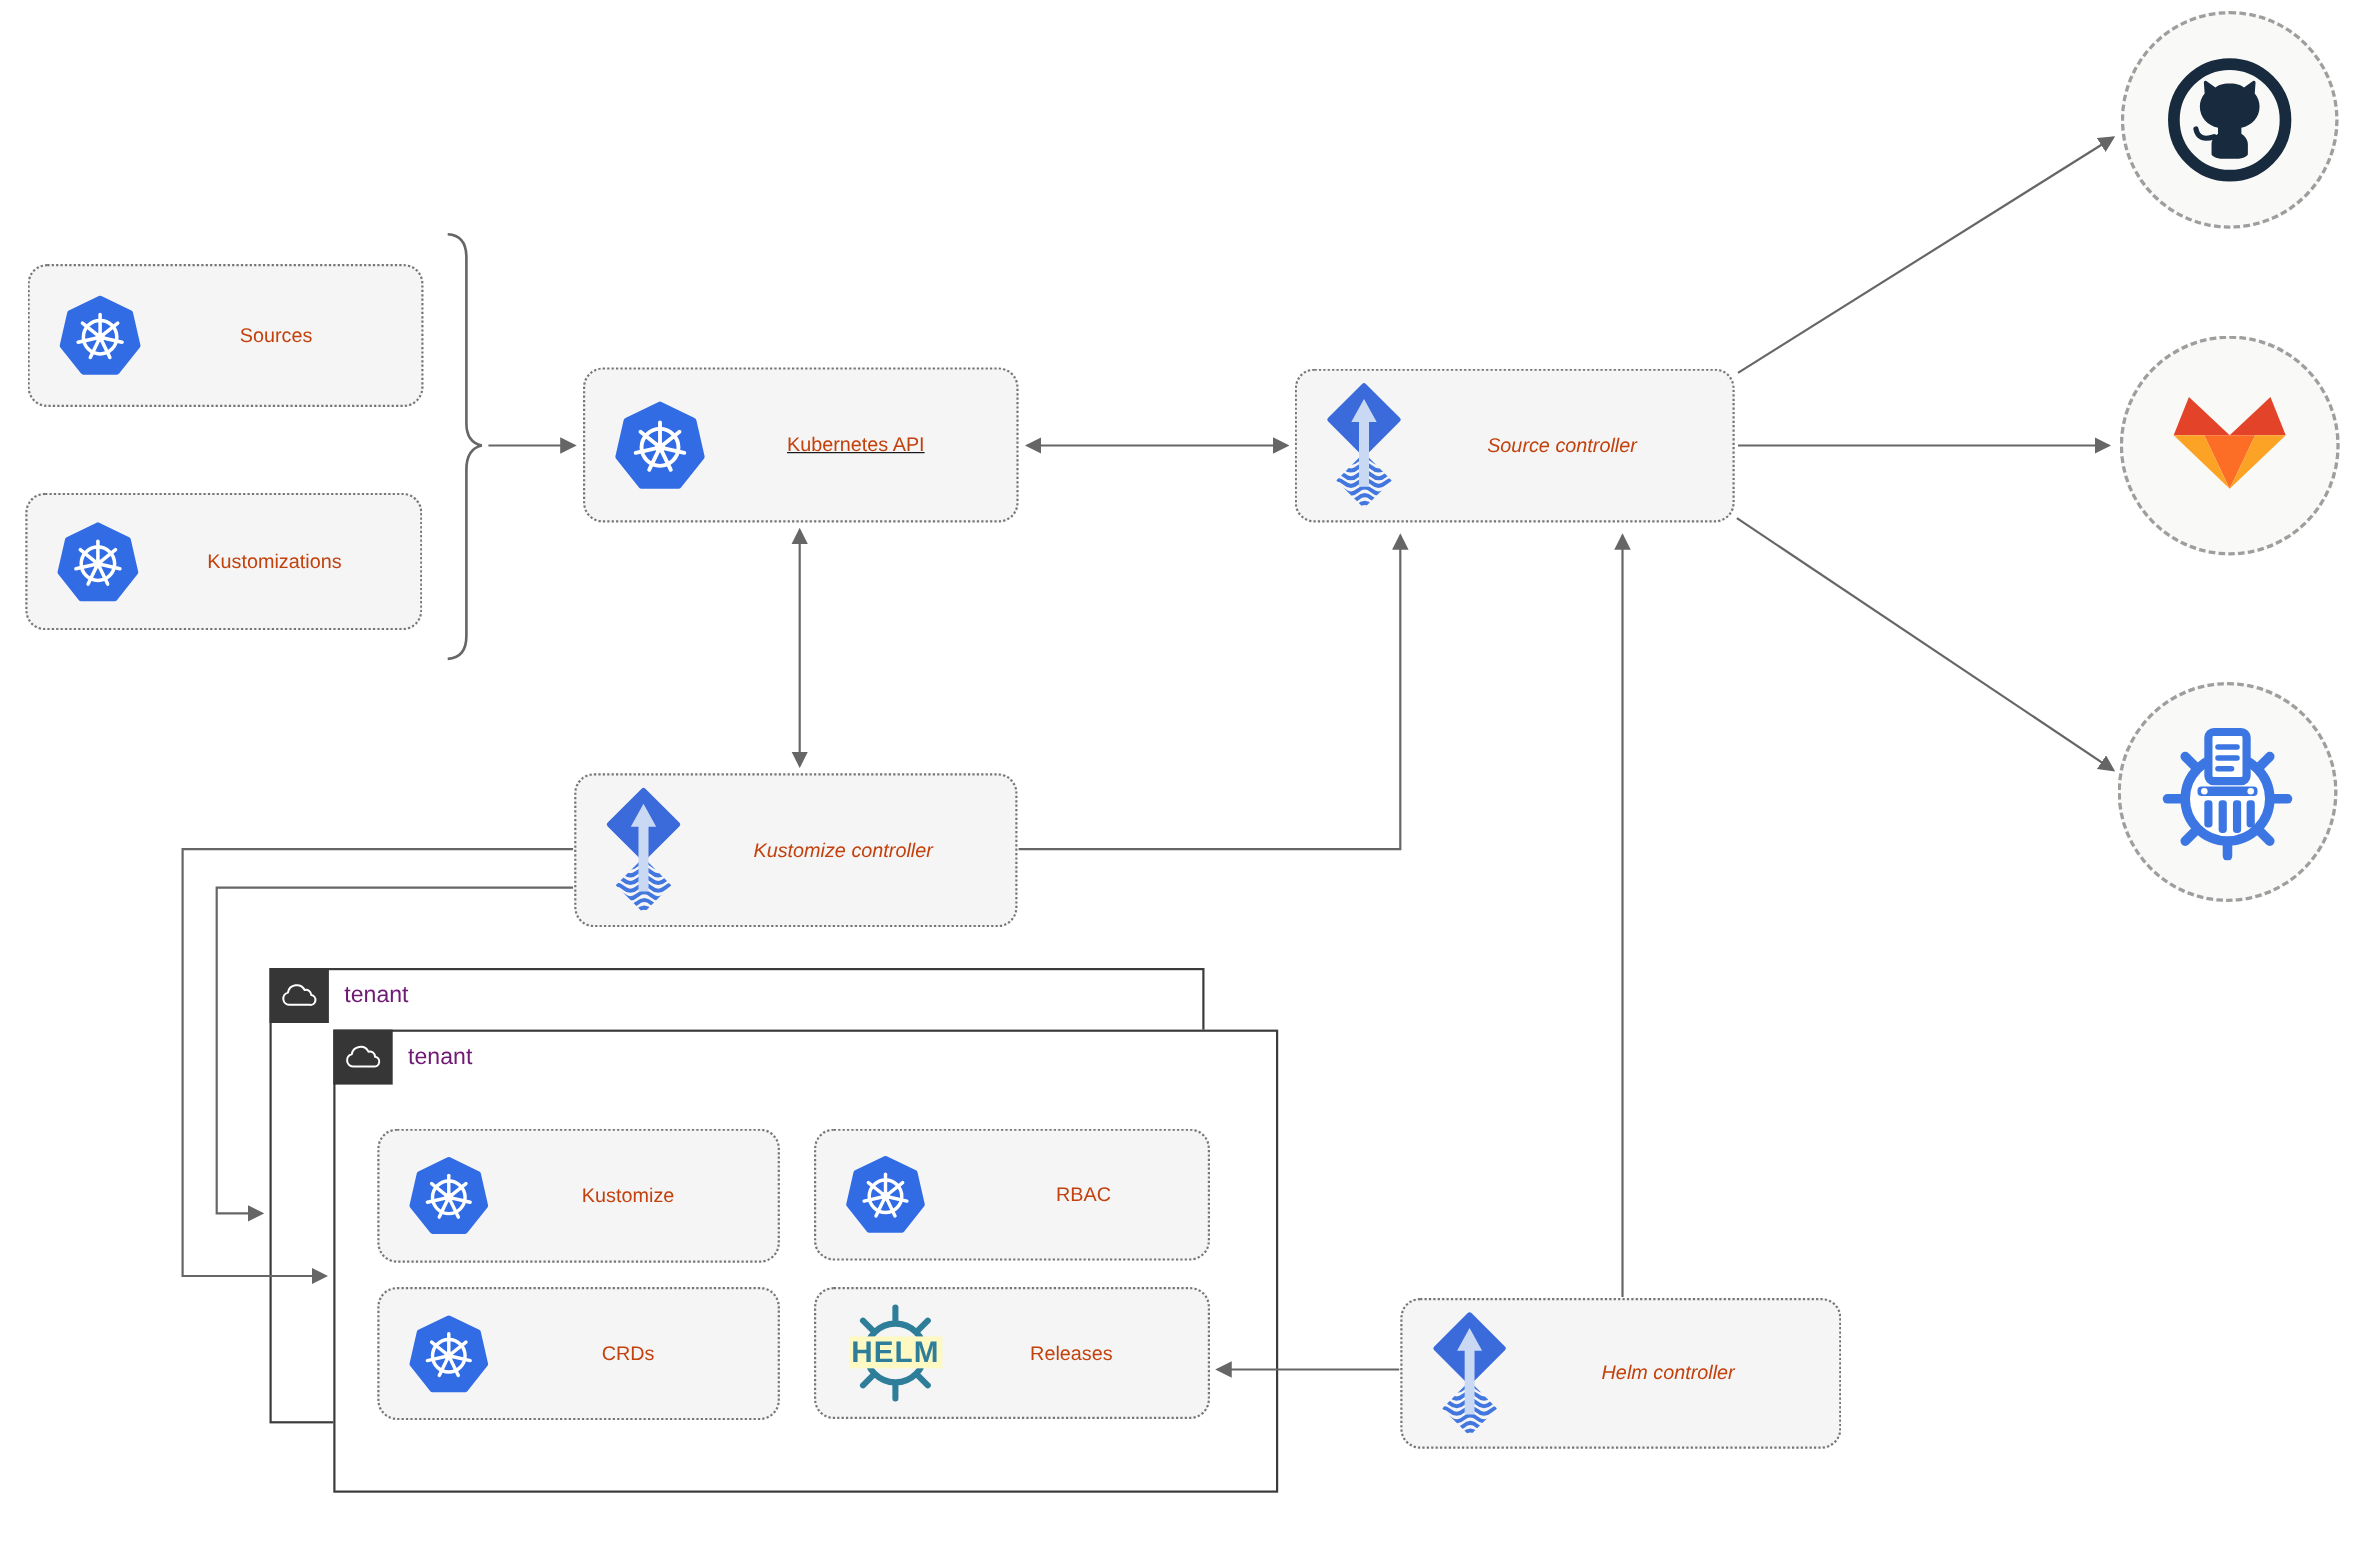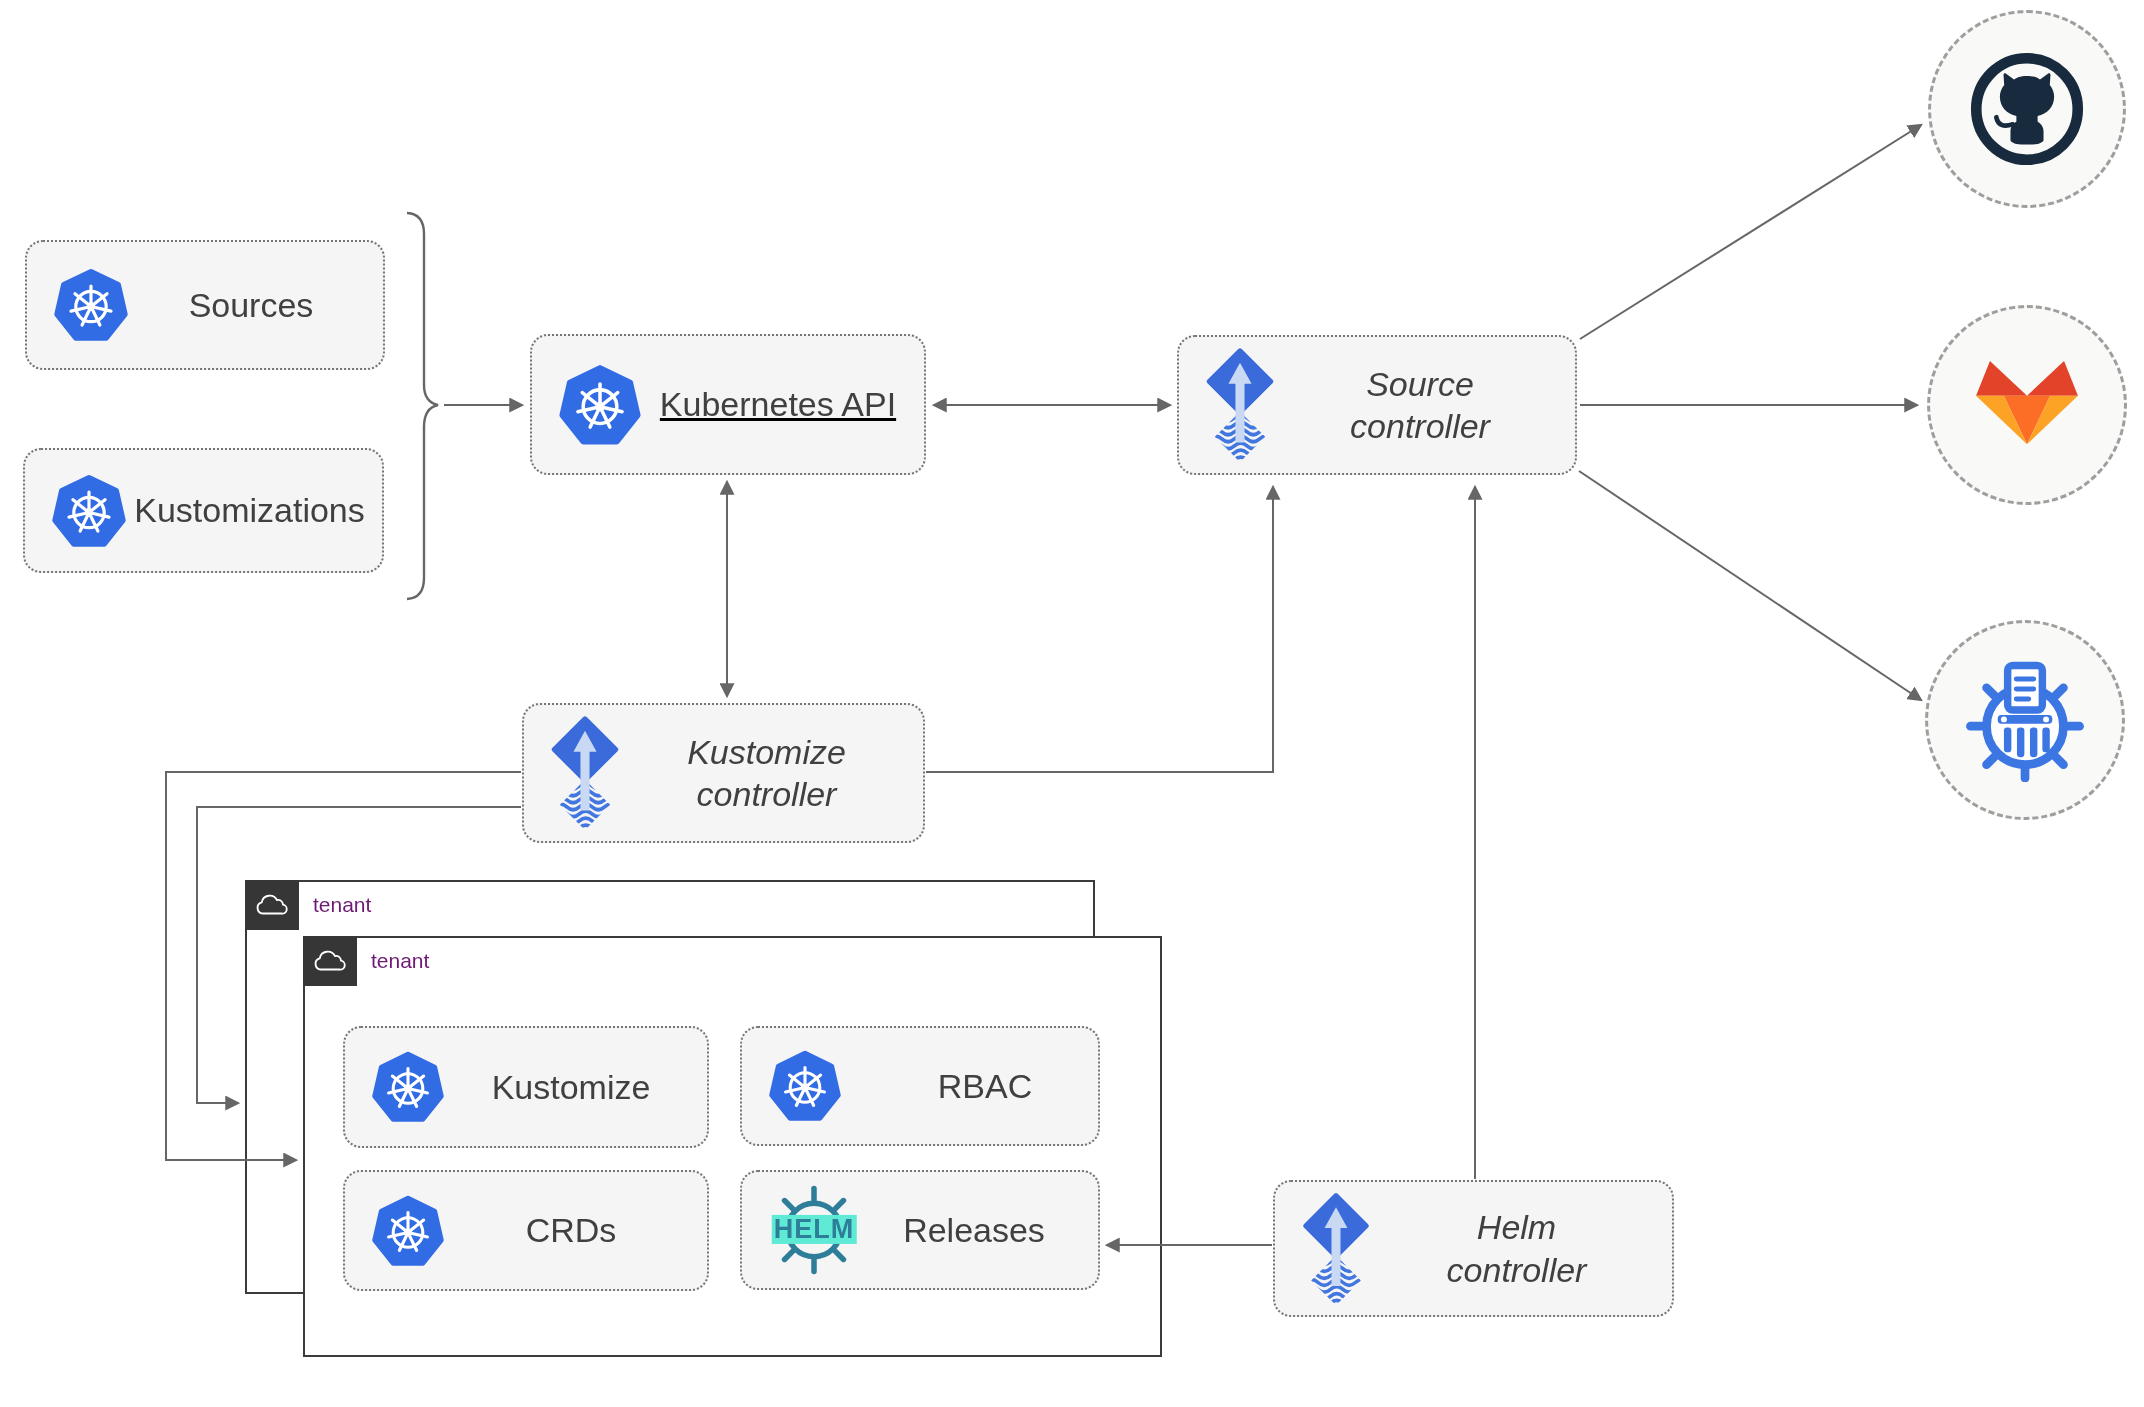"Sources" .node-label { color: #404040 -> #c2410c; font-size: 34px -> 18px }
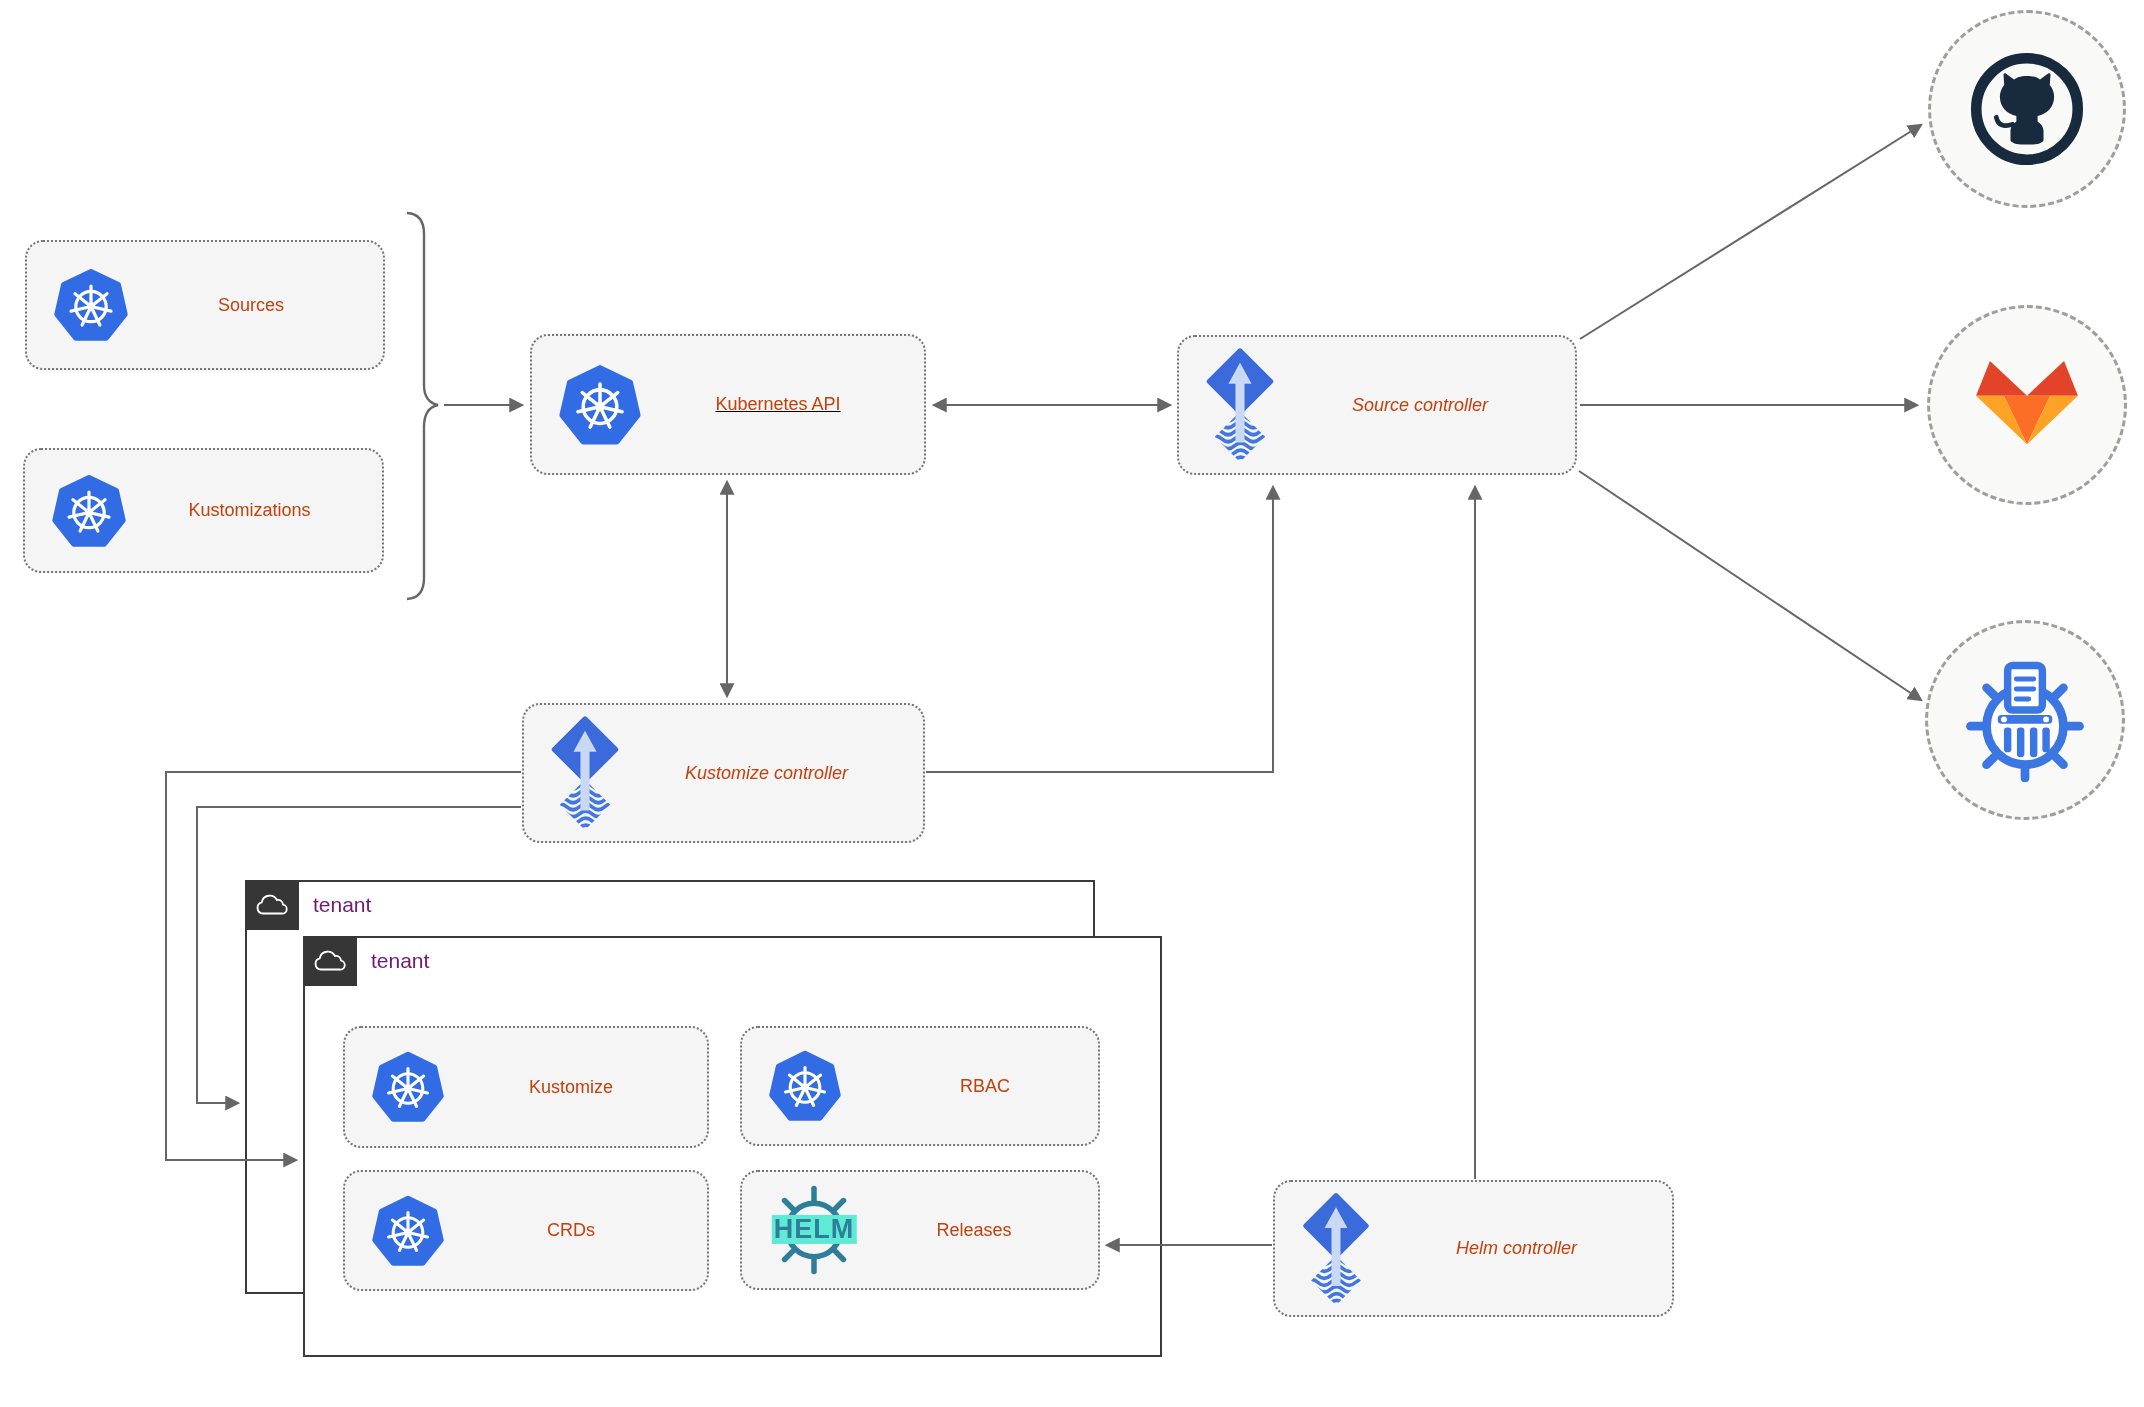"HELM" .helm-word { background: #5eead4 -> #fef9c3 }
